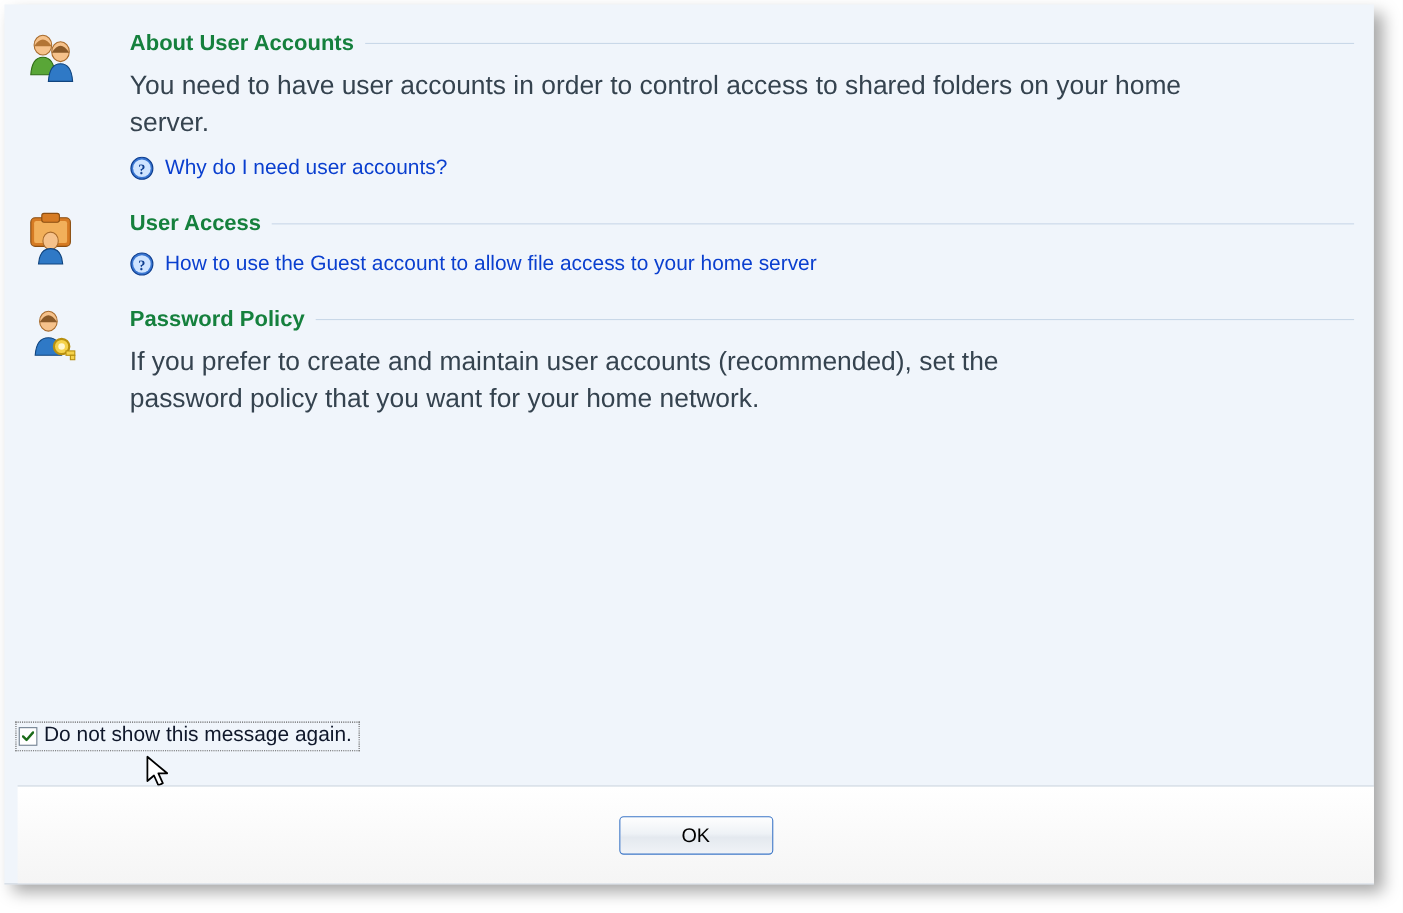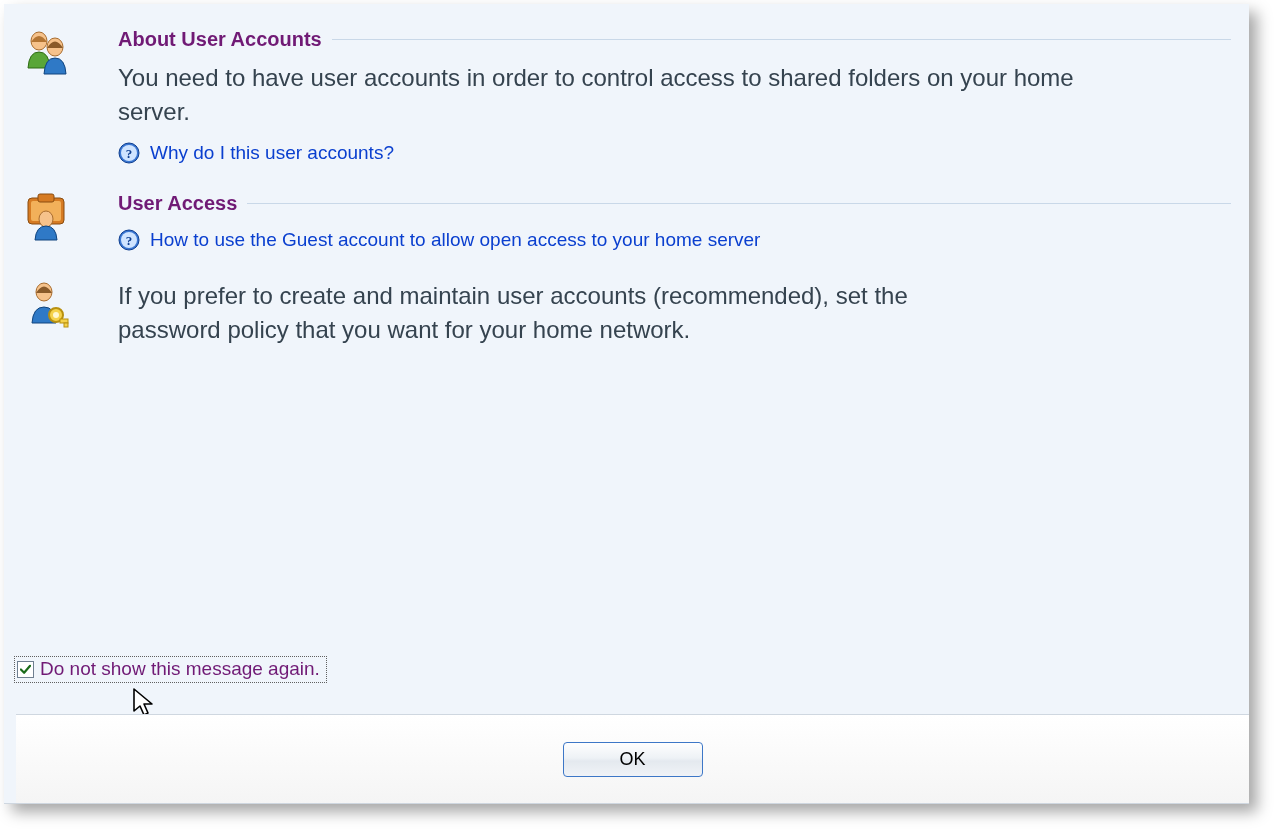"About User Accounts" .heading { color: #701a75 -> #15803d }
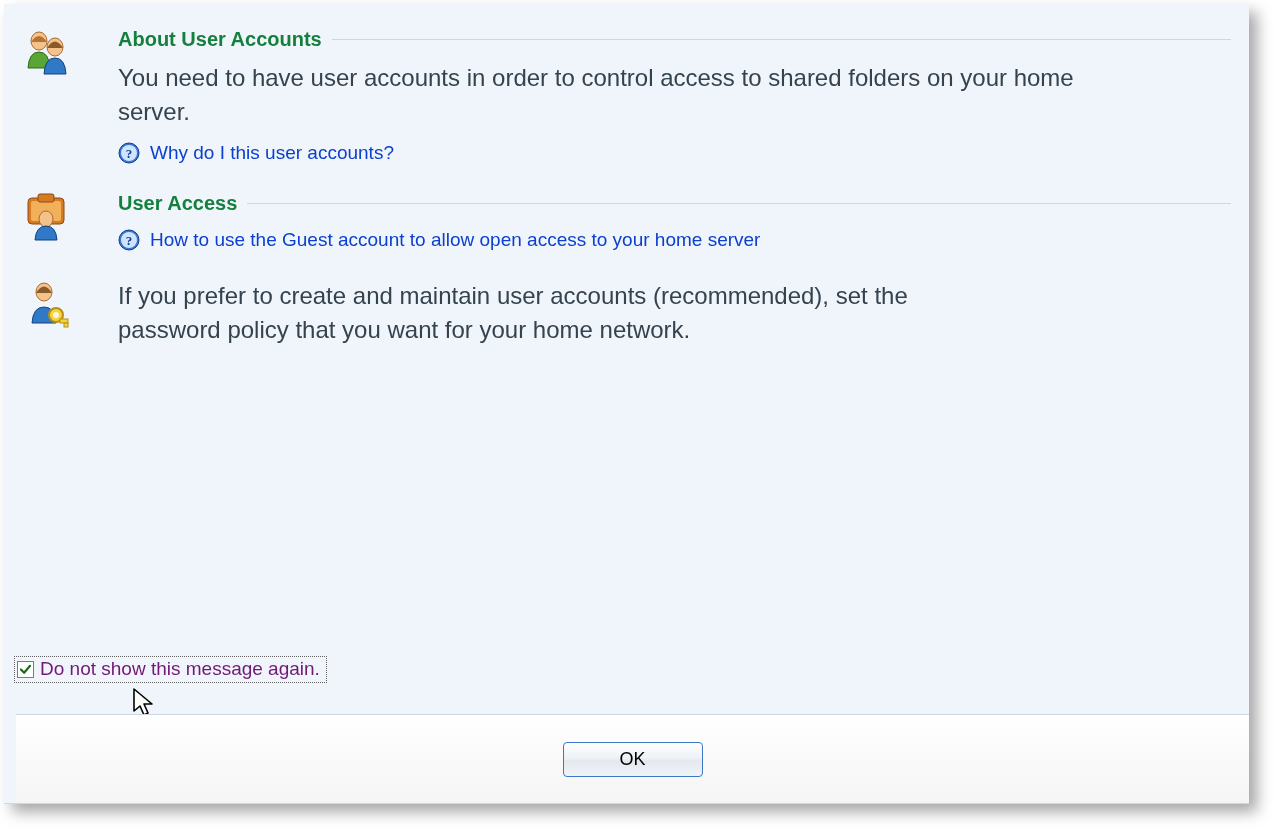"Why do I this user" span.help-link { text: this -> need }
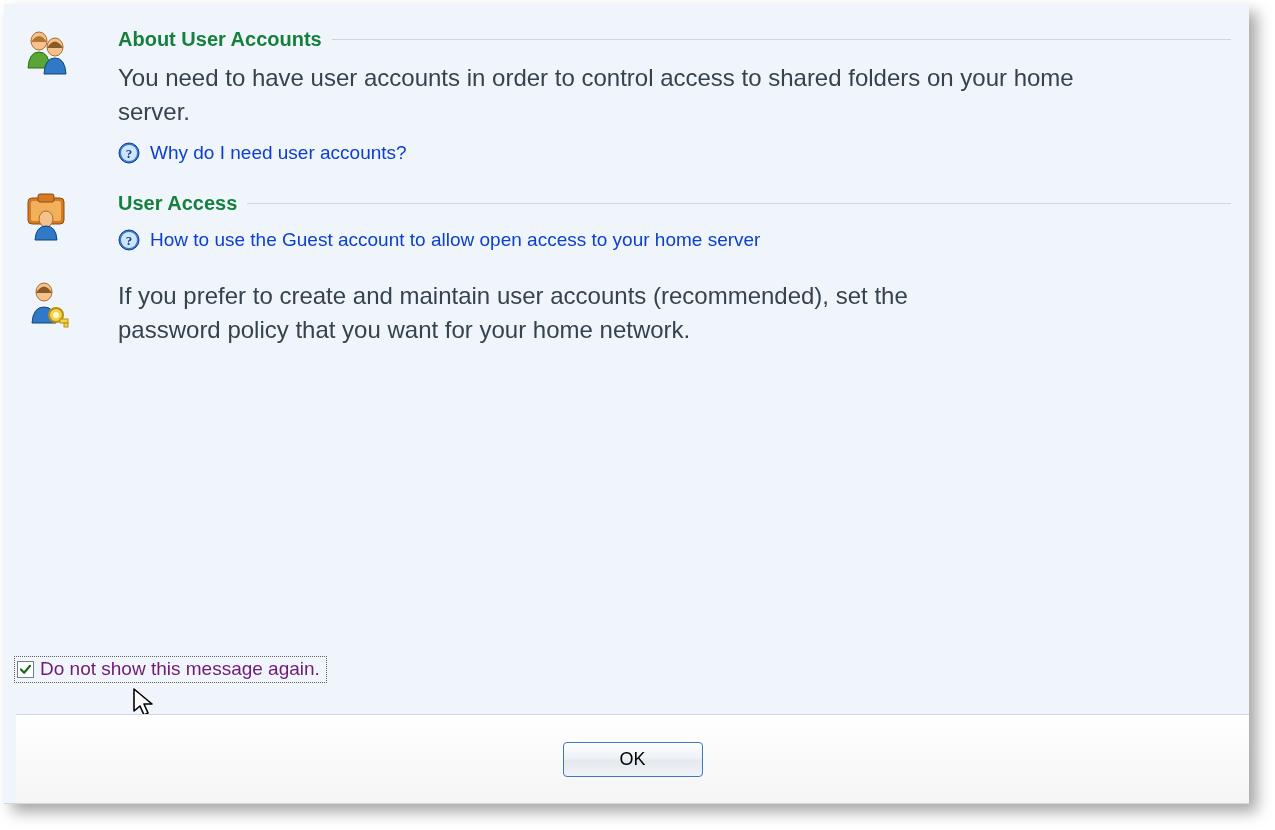"How to use the Guest" span.help-link { text: open -> file }
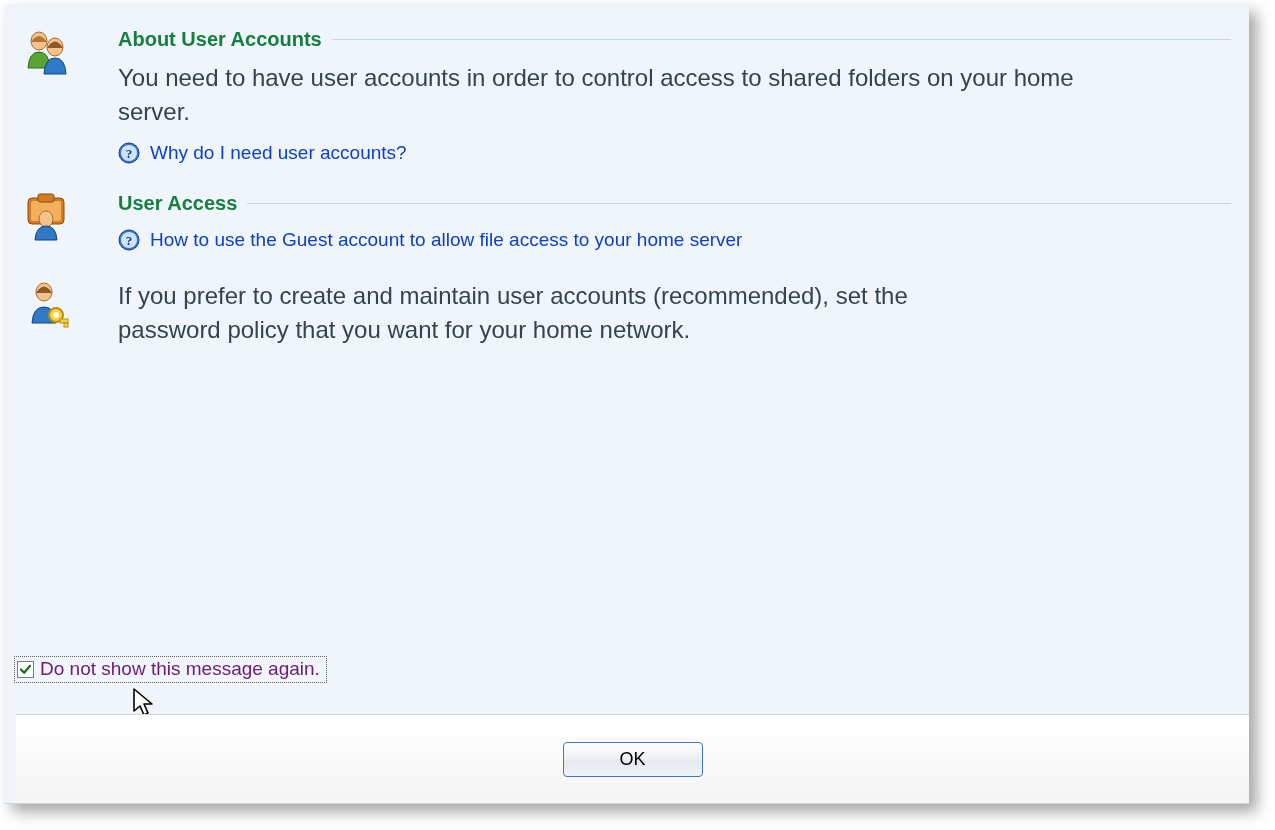"Password Policy" div.heading-row { html: none -> <div> <span>Password Policy</span> <span></span> </div> }
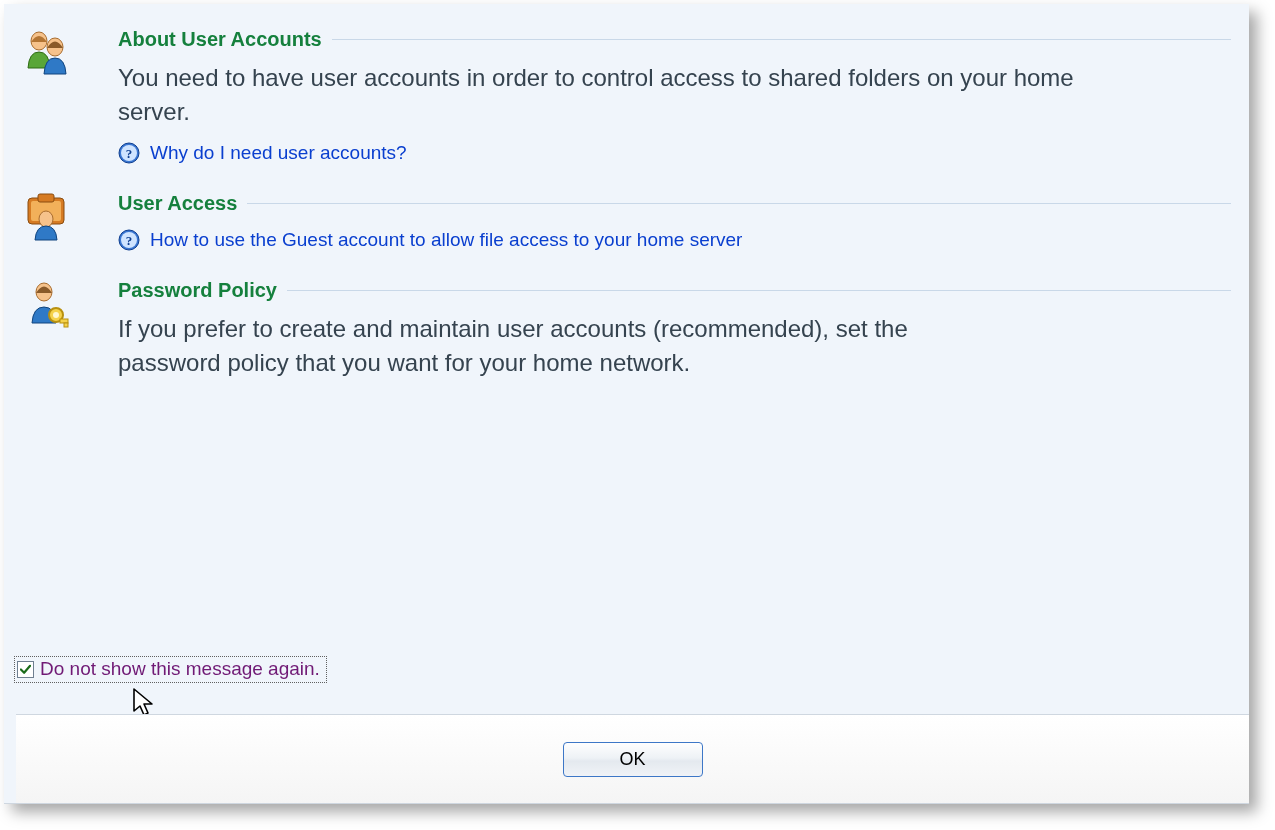"Do not show this message" .checkbox-row { color: #701a75 -> #0f172a }
